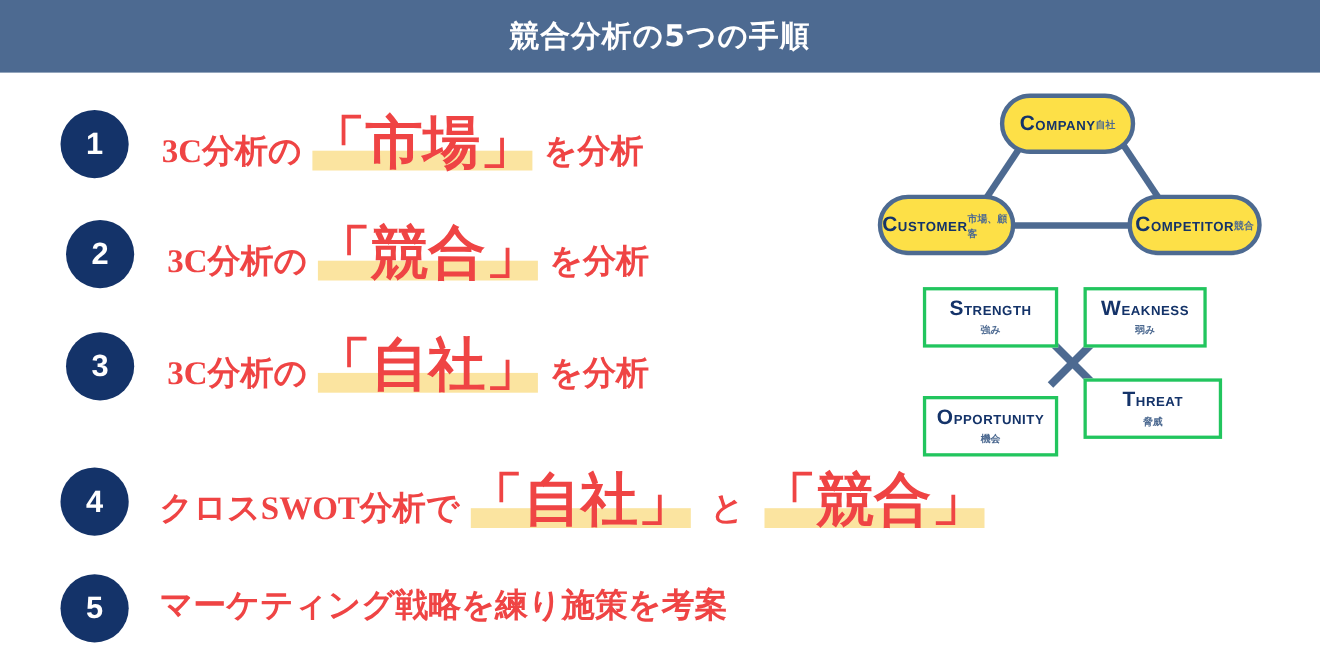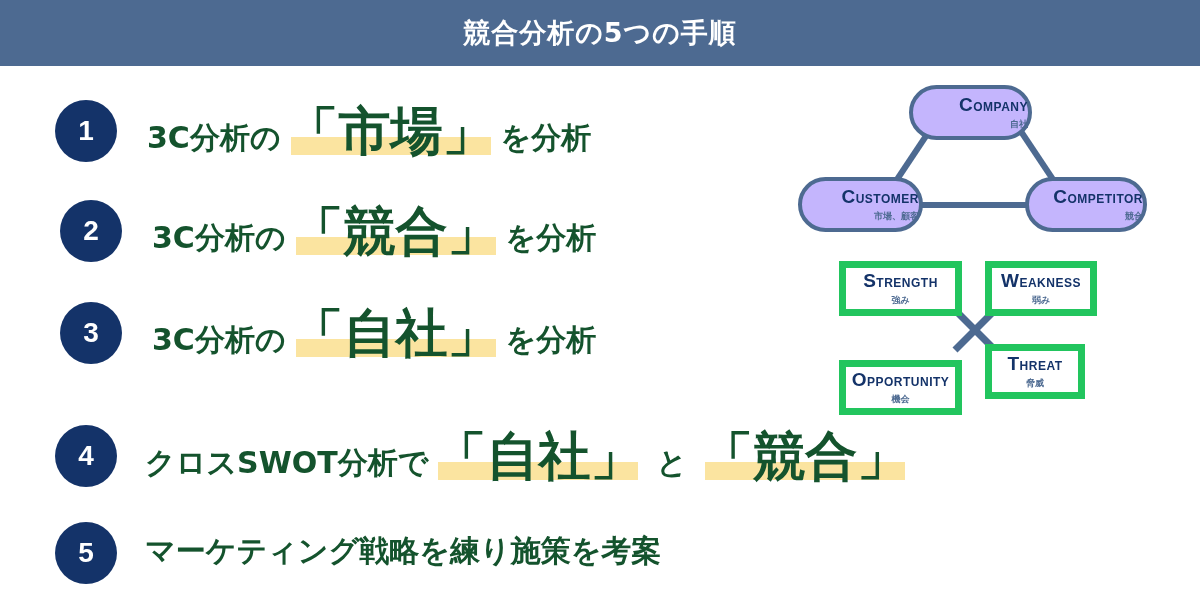"COMPANY" .pill { align-items: flex-end -> center; background: #c4b5fd -> #fde047; flex-direction: column -> none }
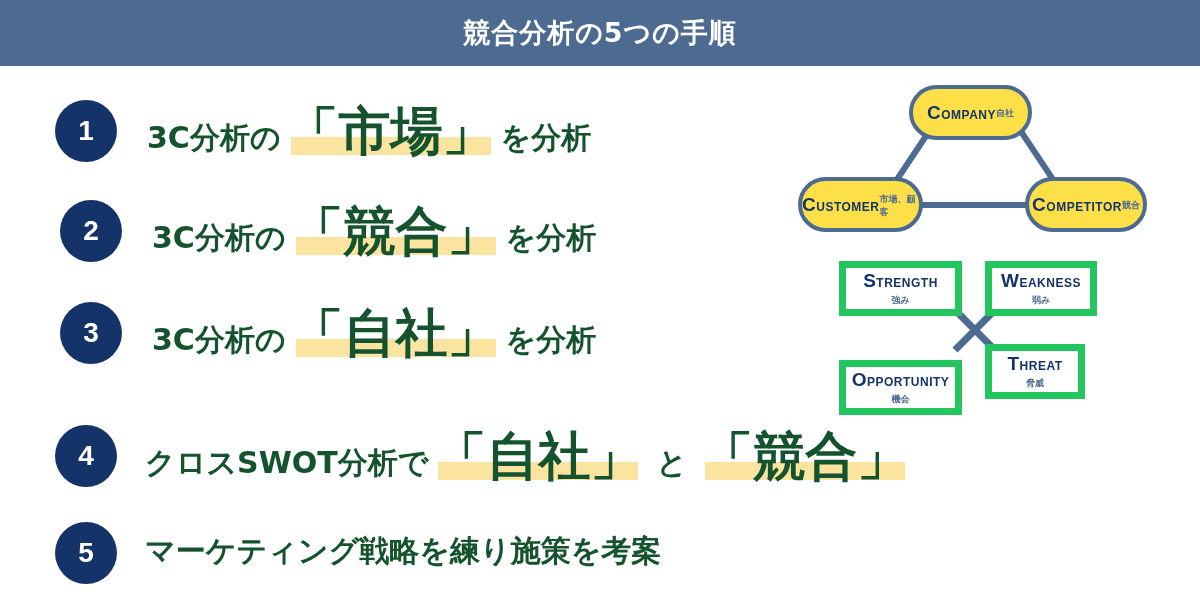"3C分析の" .text { color: #14532d -> #ef4444; font-family: none -> Liberation Serif, serif }
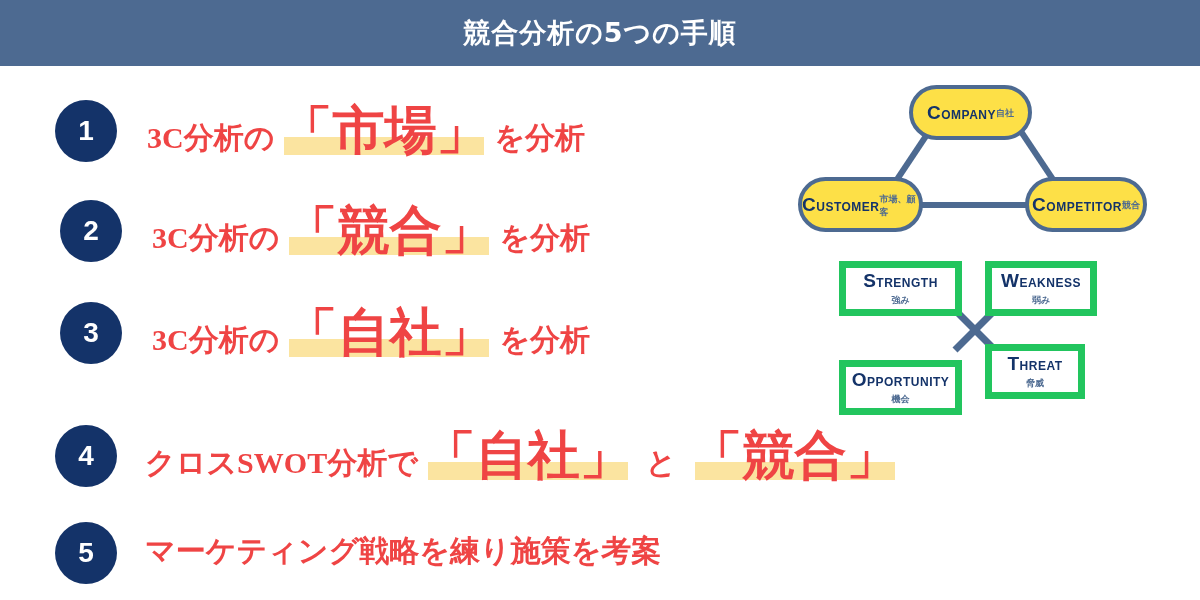"STRENGTH" .box { border: 7px solid #22c55e -> 3px solid #22c55e }
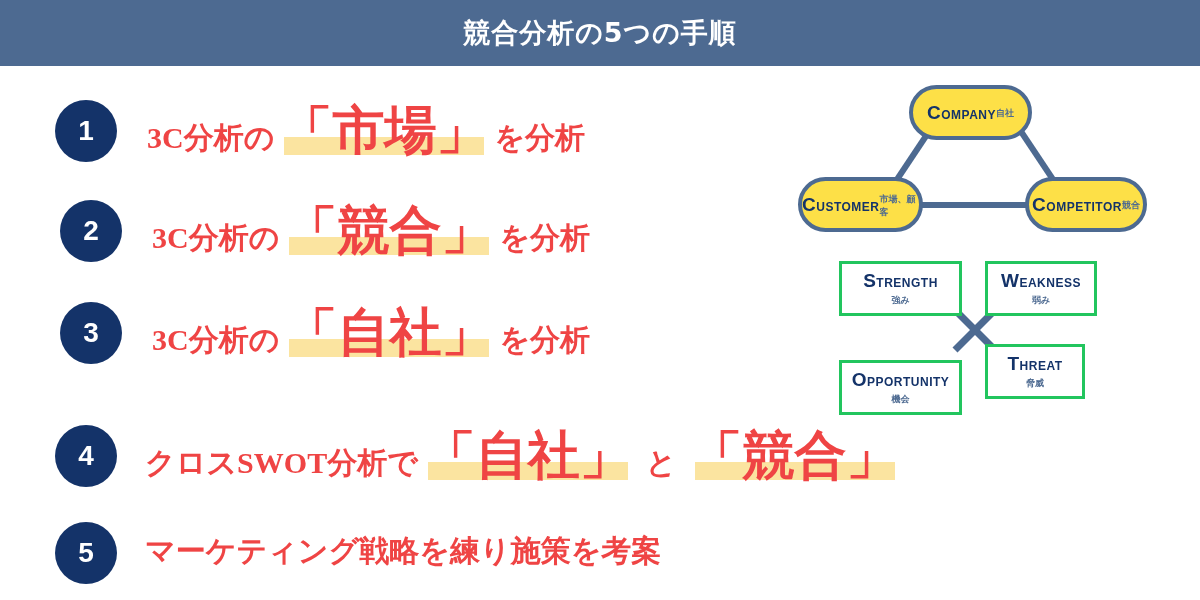"THREAT" div.box { width: 100px -> 126px }
